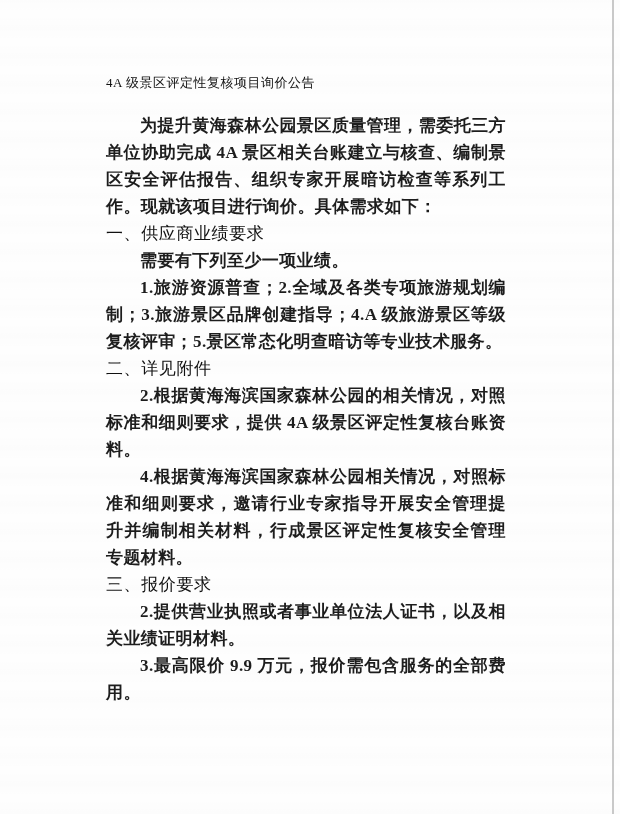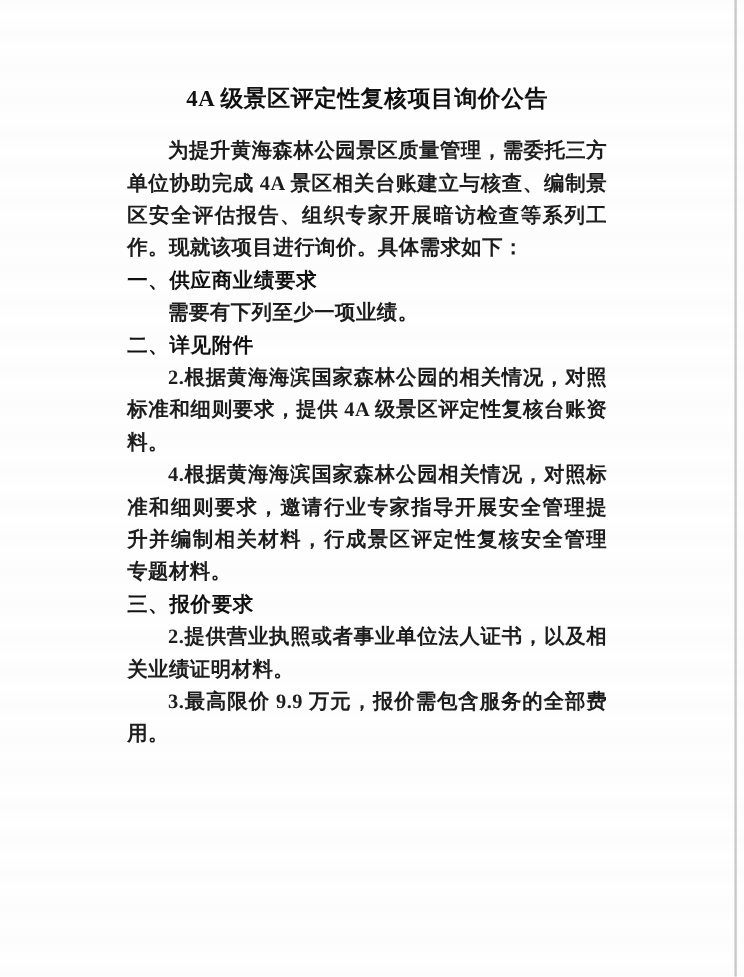"4A 级景区评定性复核项目询价公告" .doc-title { font-size: 19px -> 13px; font-weight: bold -> normal; text-align: center -> none }
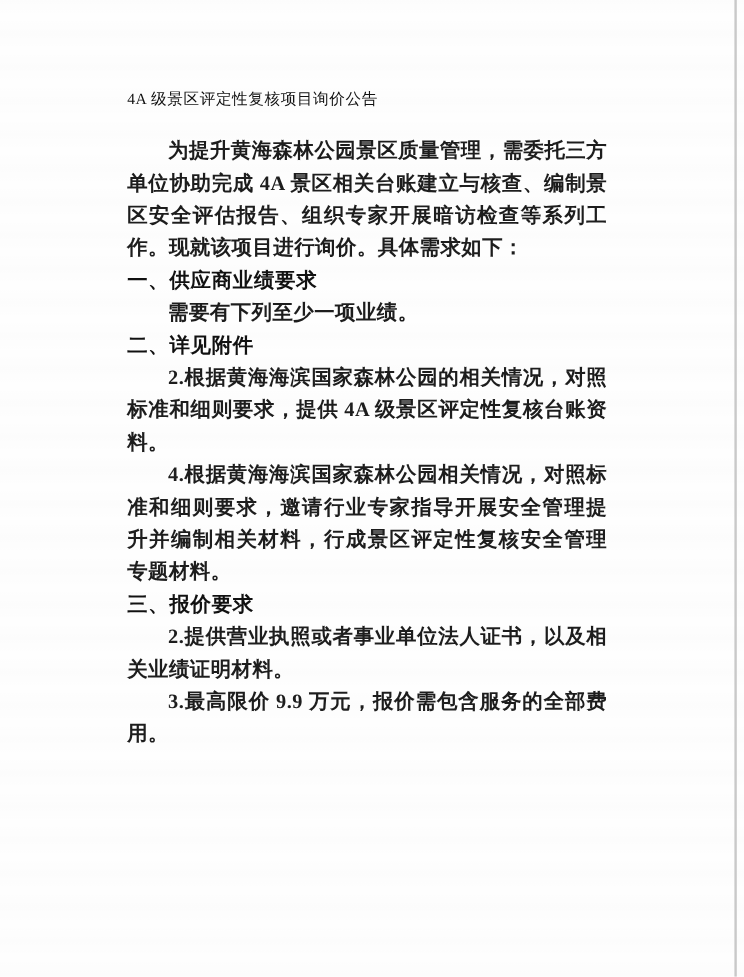"一、供应商业绩要求" .heading { font-weight: bold -> normal }
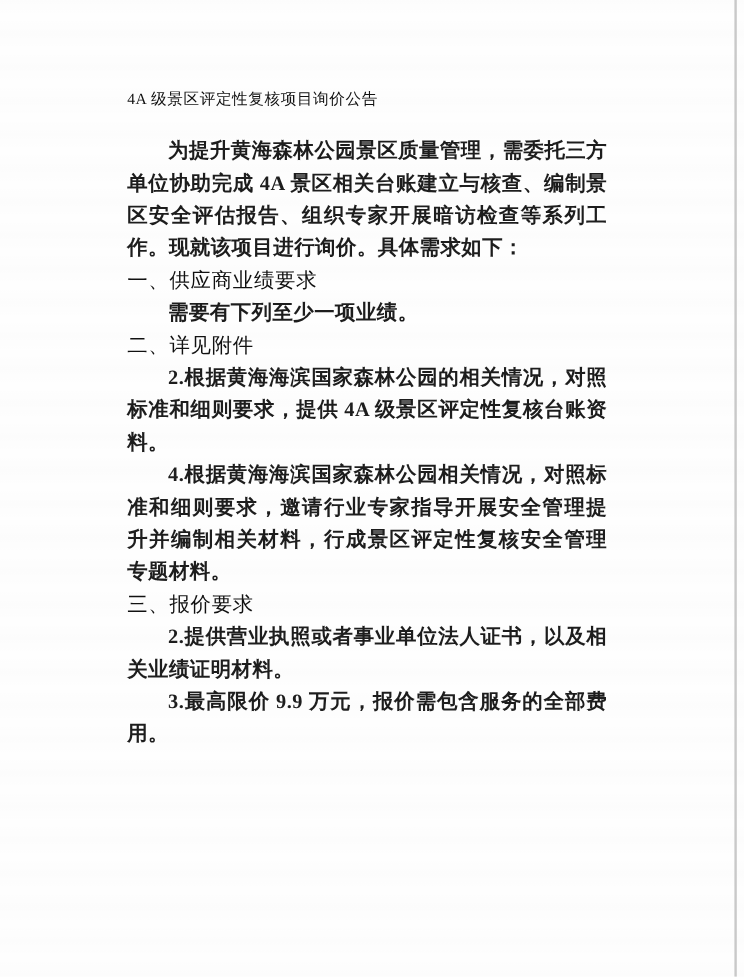"1.旅游资源普查；2.全域及各类专项旅游规划编制；3.旅游景区品牌创建指导；4." p.para { html: none -> <p>1.旅游资源普查；2.全域及各类专项旅游规划编制；3.旅游景区品牌创建指导；4.A 级旅游景区等级复核评审；5.景区常态化明查暗访等专业技术服务。</p> }
